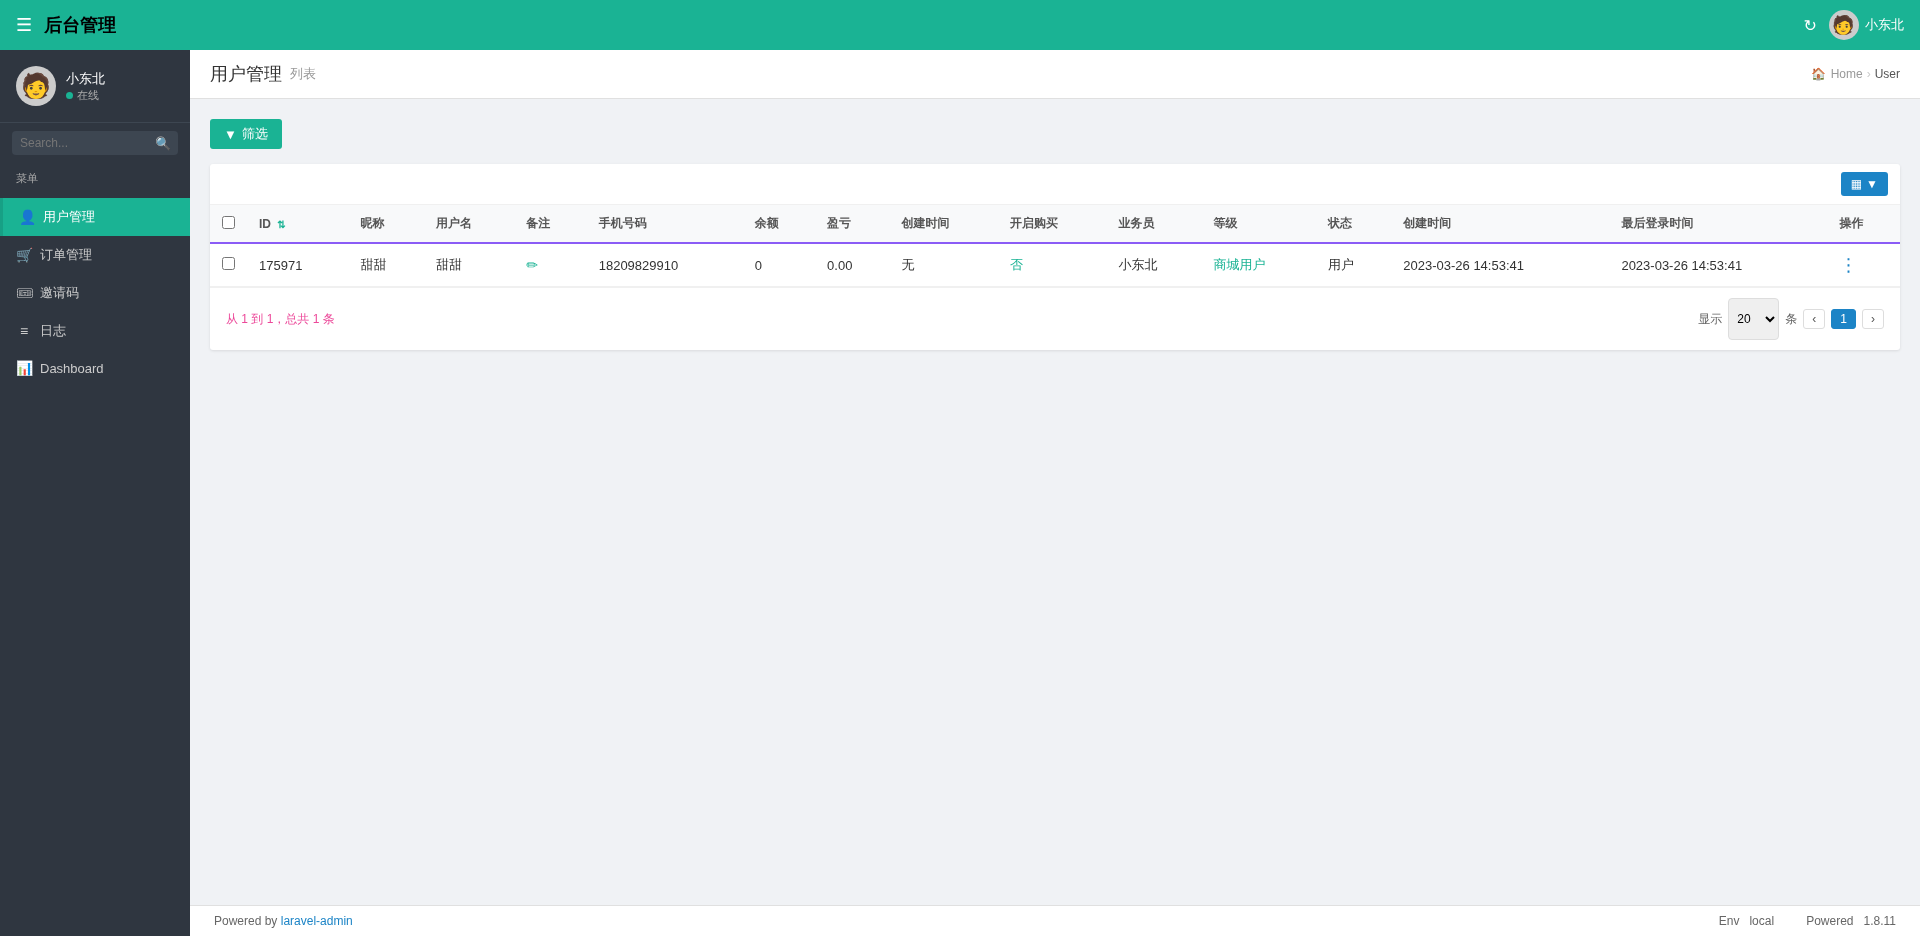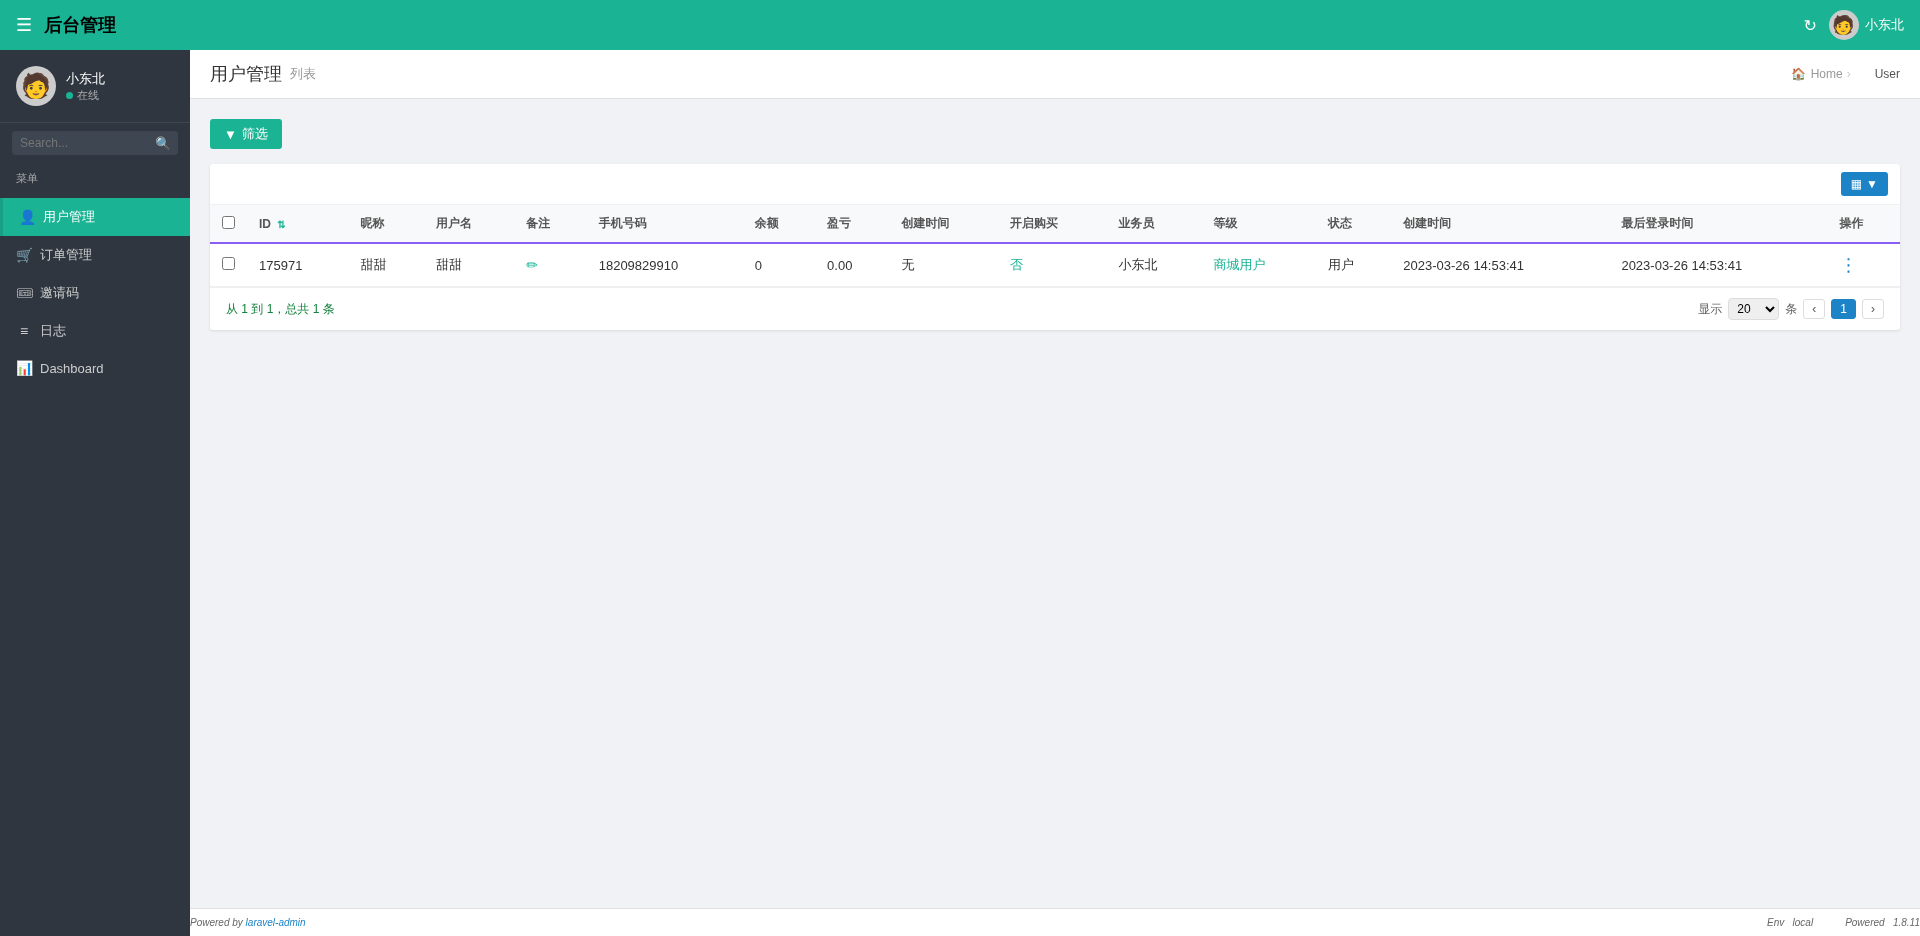"User" .breadcrumb .current { margin-left: 20px -> none }
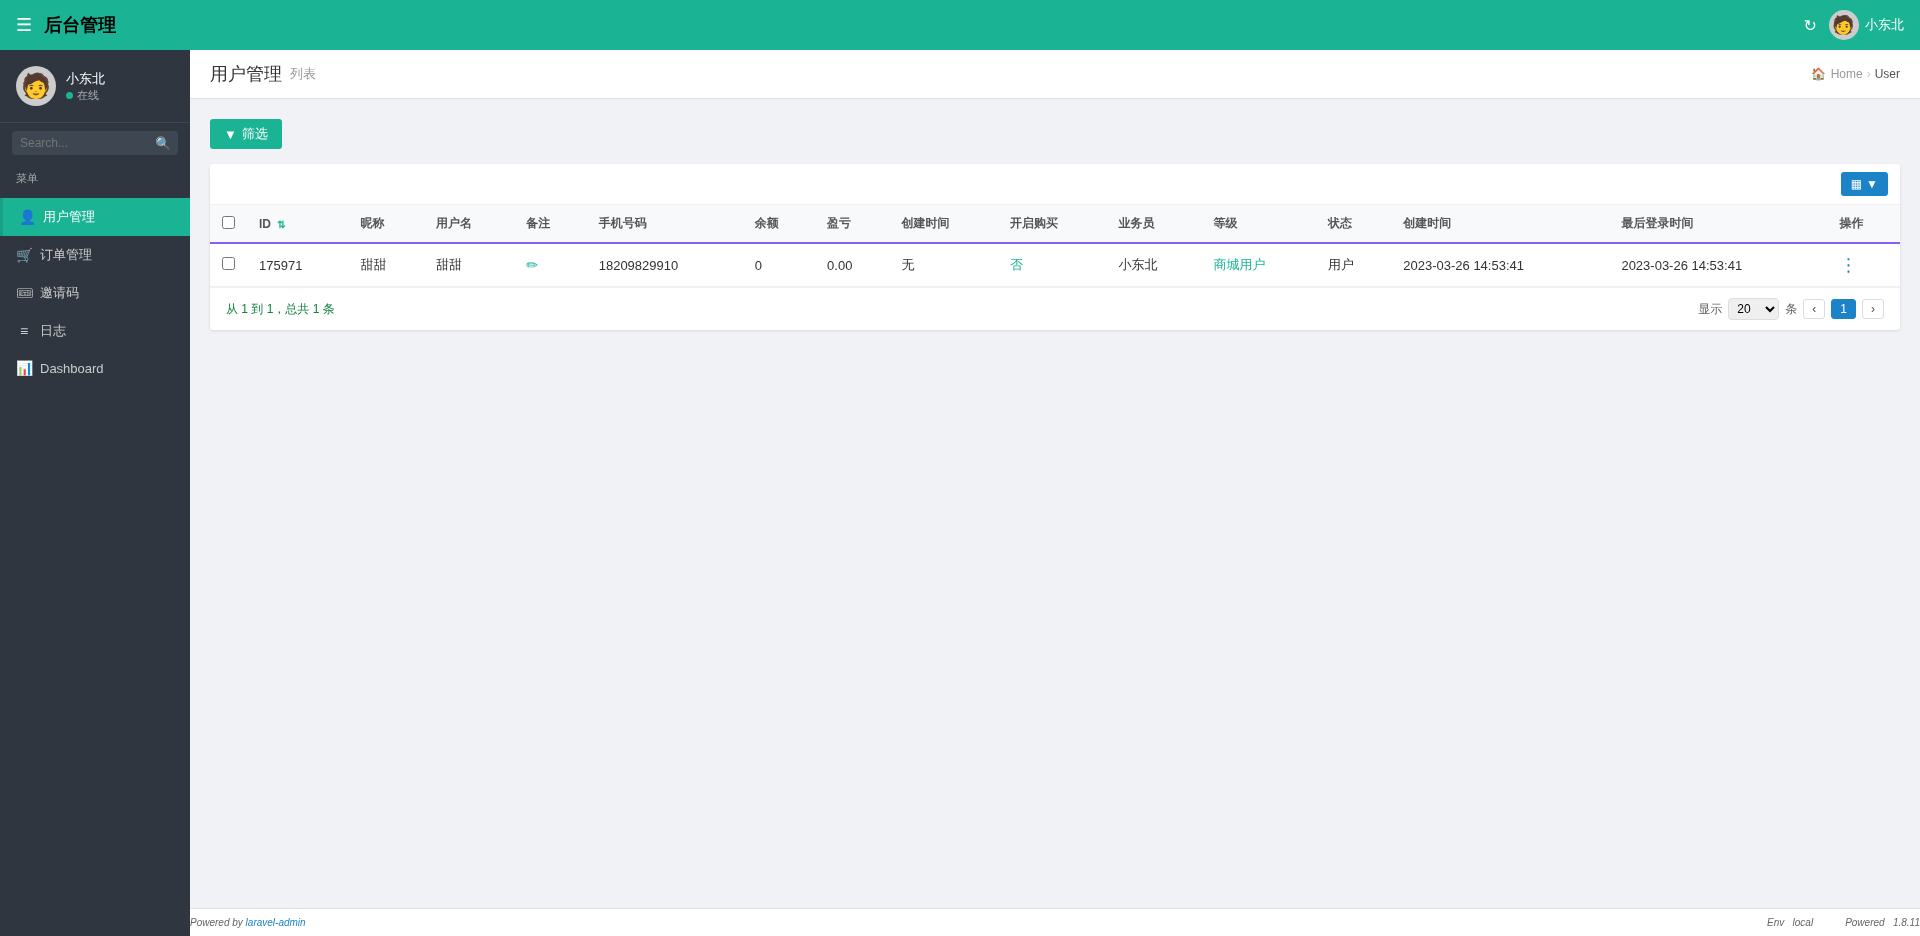"从 1 到 1，总共 1" .pagination-info { color: #15803d -> #ec4899 }
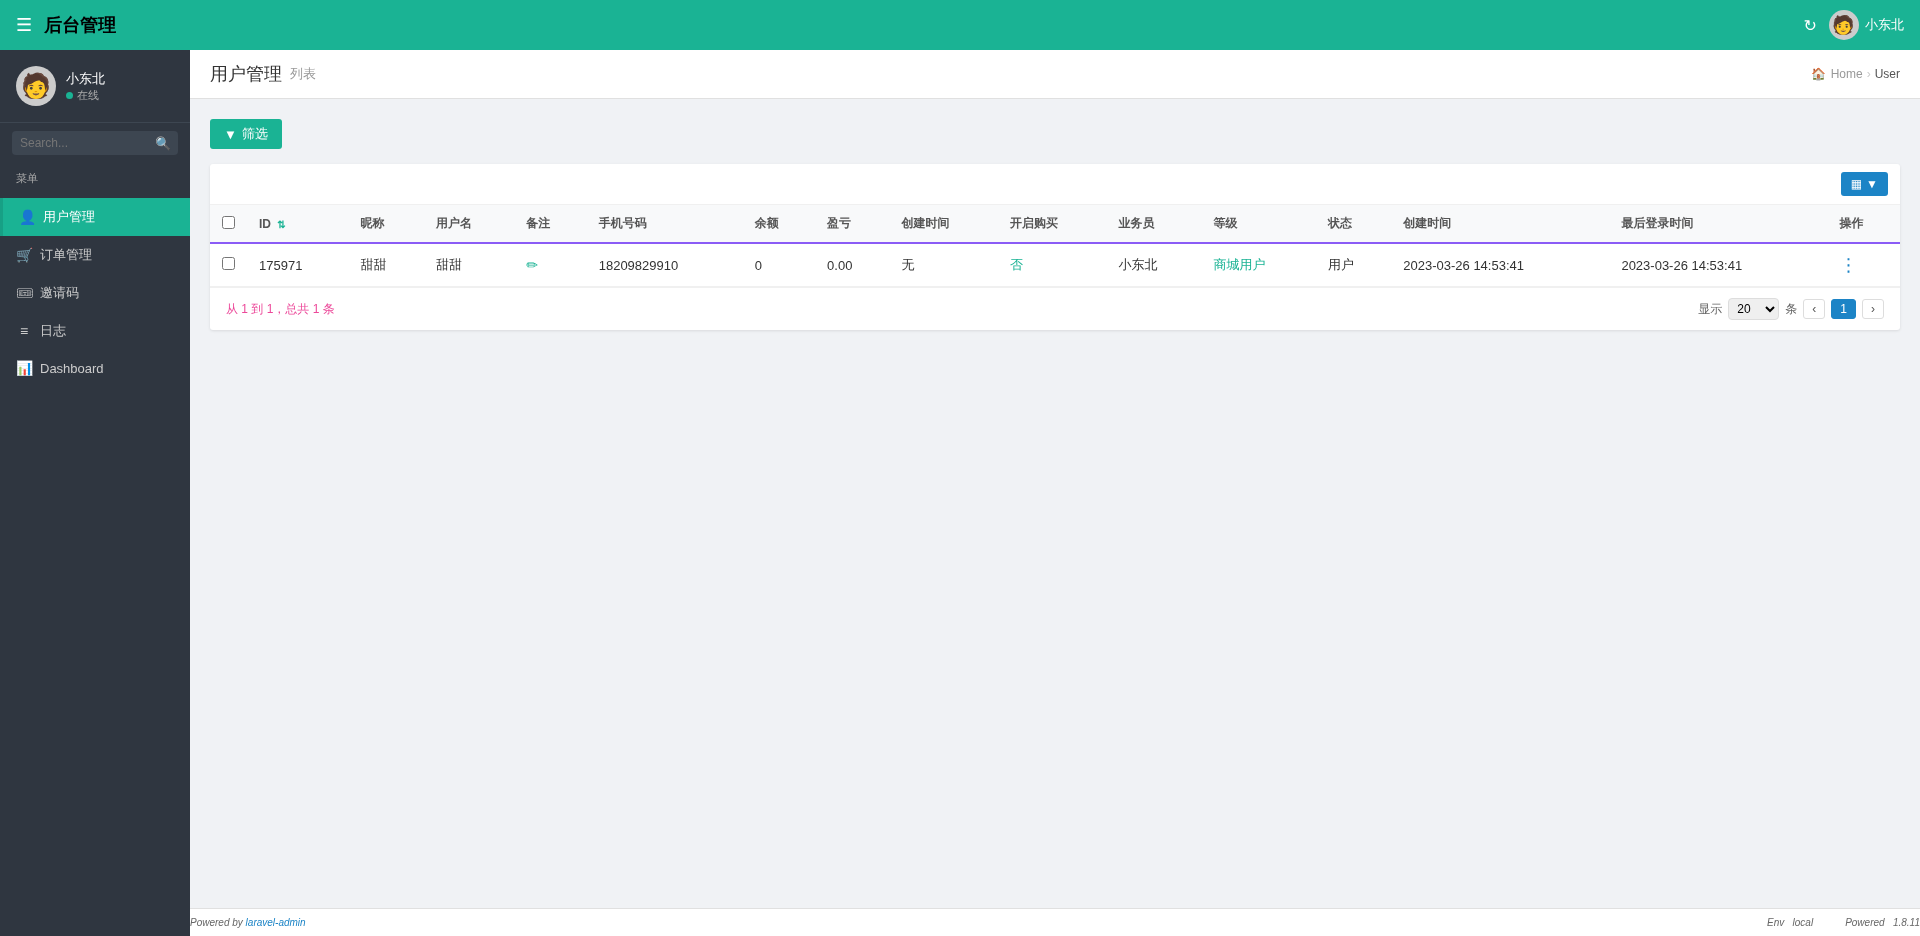"20" .pagination-controls select { padding: 2px 4px -> 12px 4px }
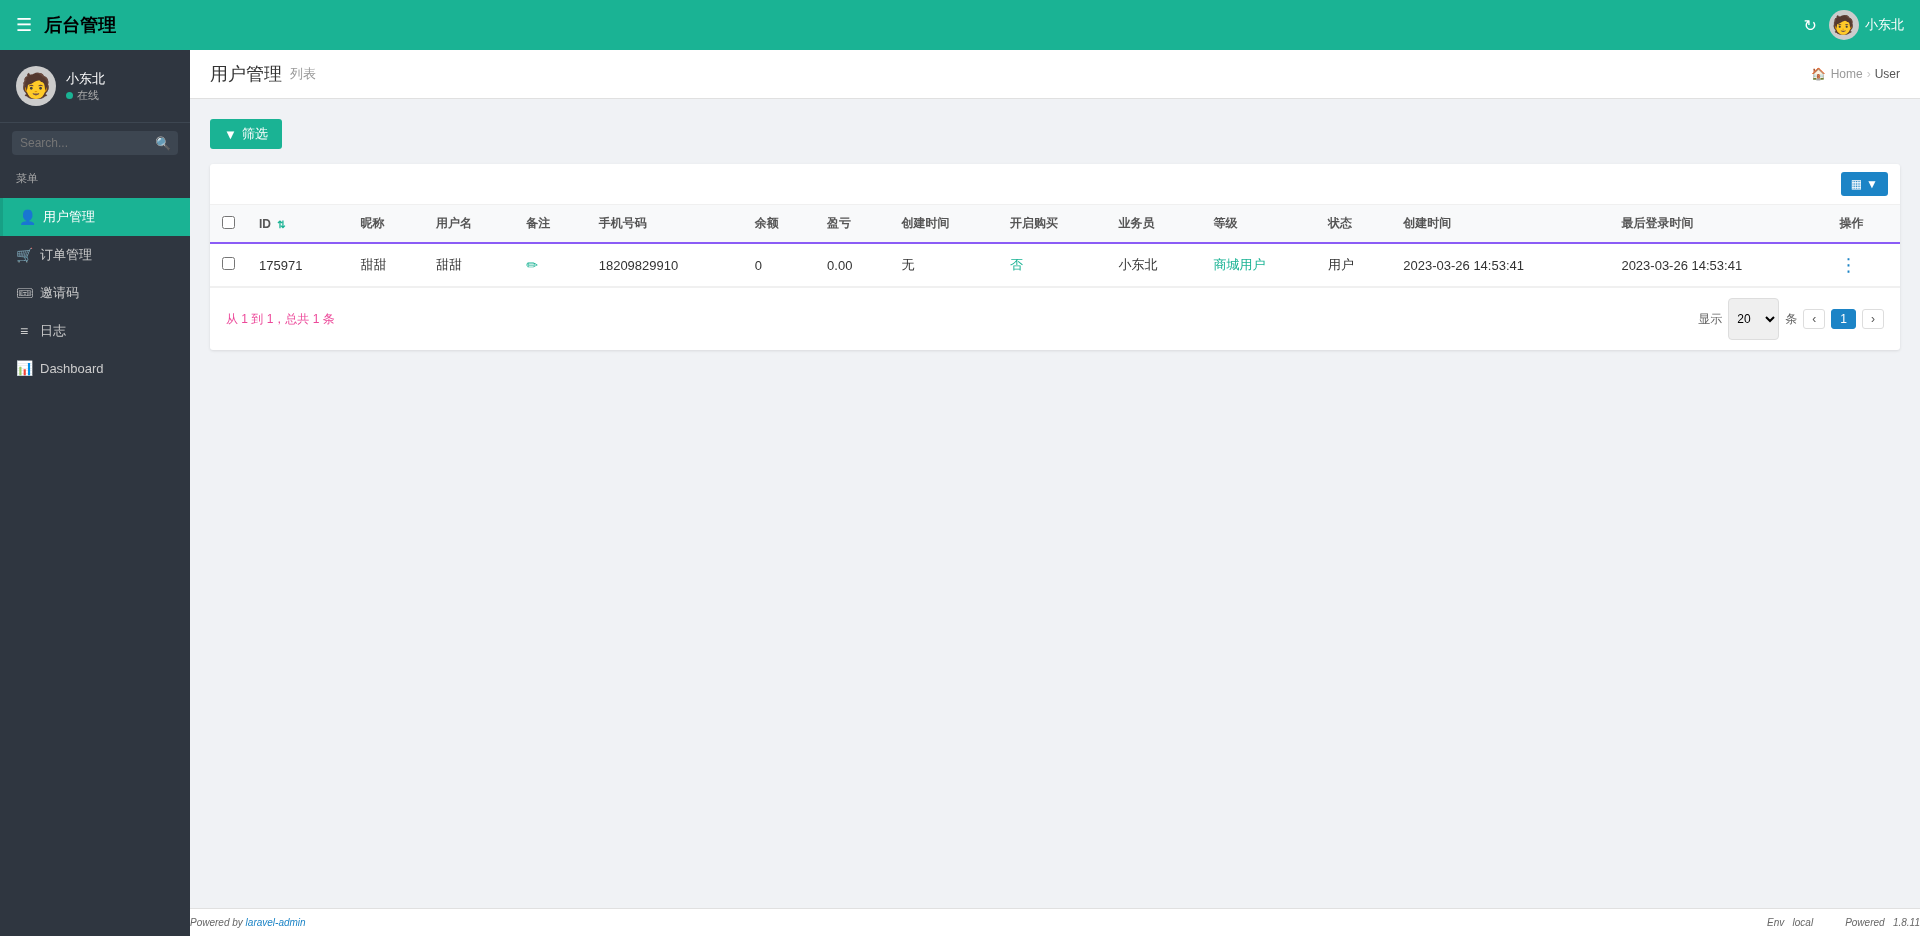"Powered by laravel-admin" .footer { font-size: 10px -> 12px; font-style: italic -> none; padding: 8px 0 -> 8px 24px }
